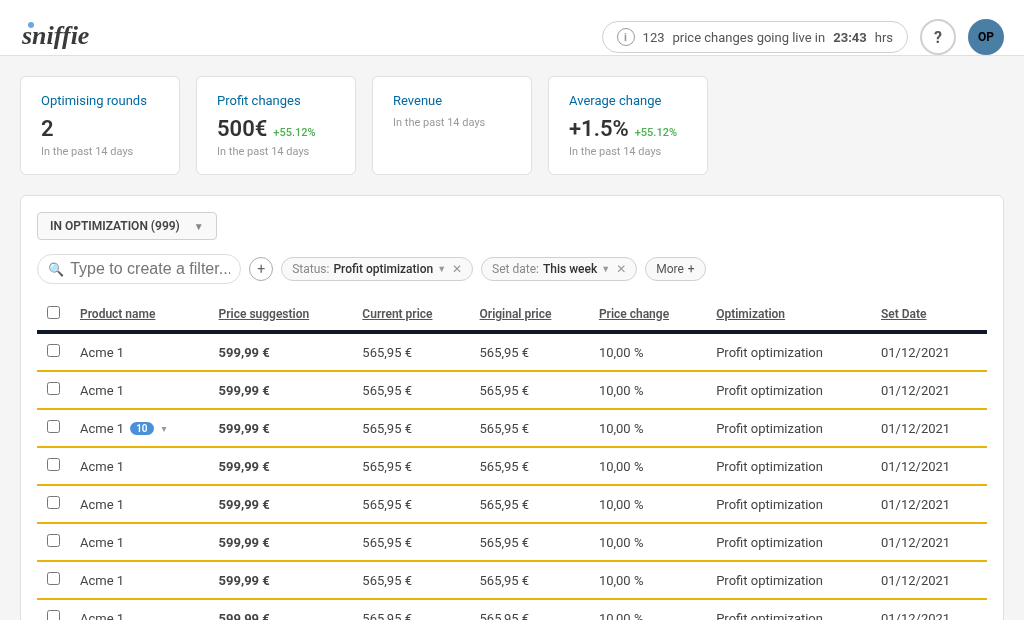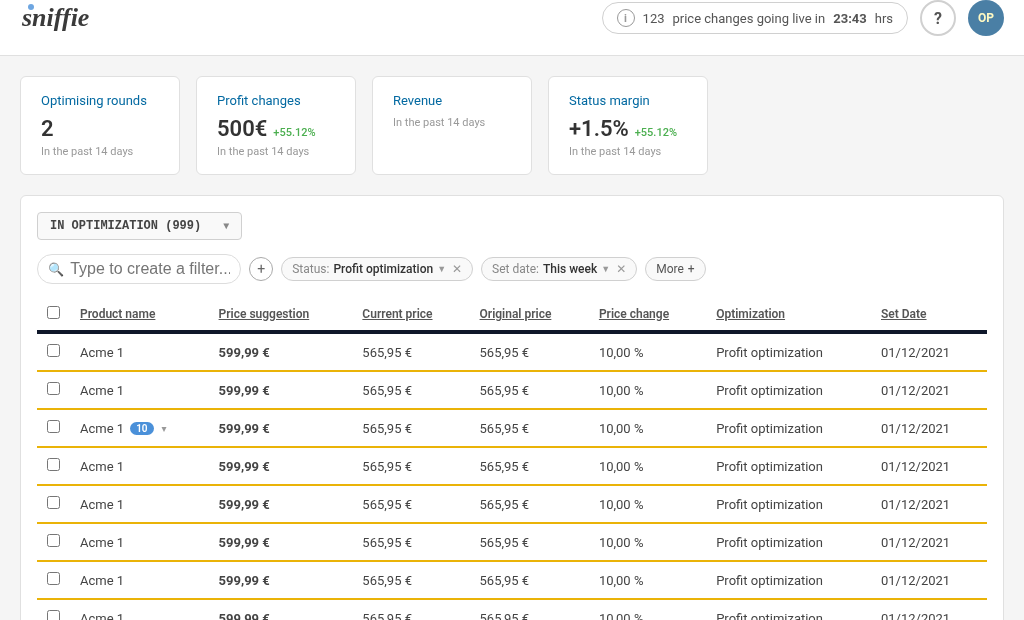"sniffie" .header { align-items: flex-start -> flex-end }
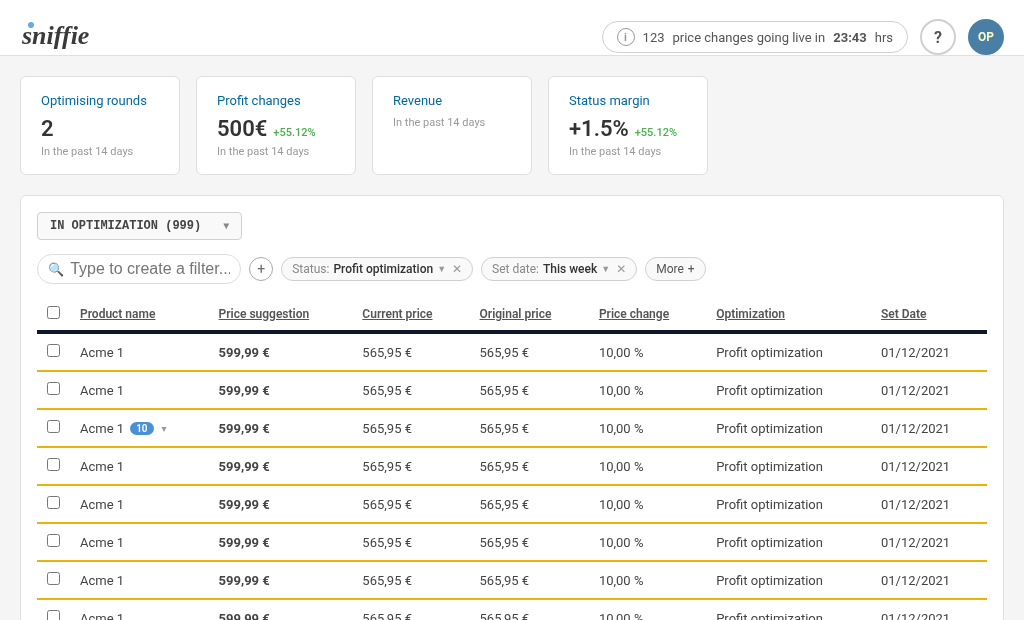"OP" .avatar { color: #fef9c3 -> #000000 }
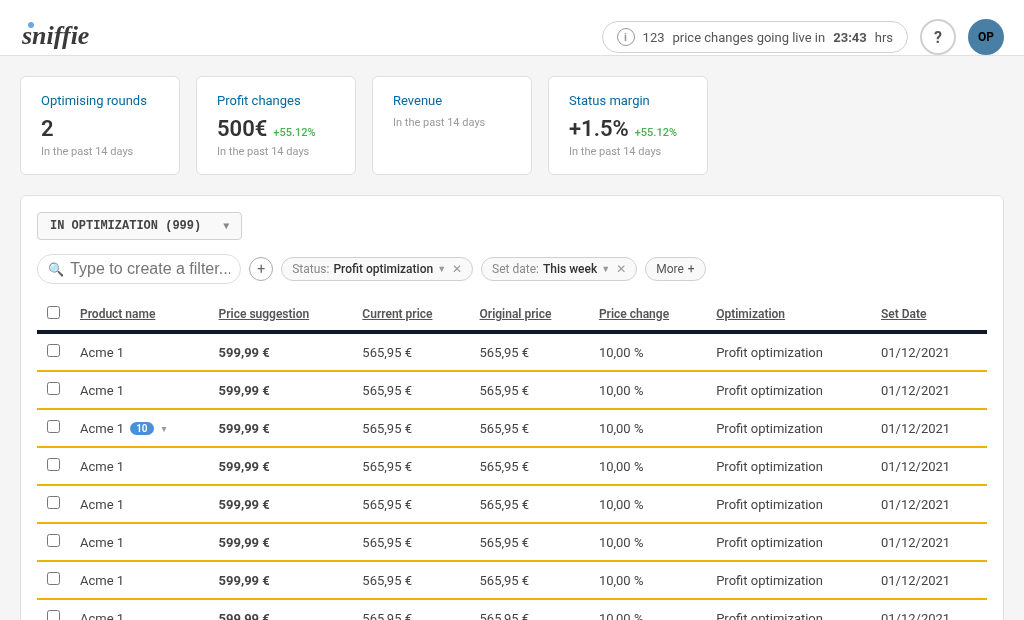"Status margin" div.stat-title { text: Status margin -> Average change }
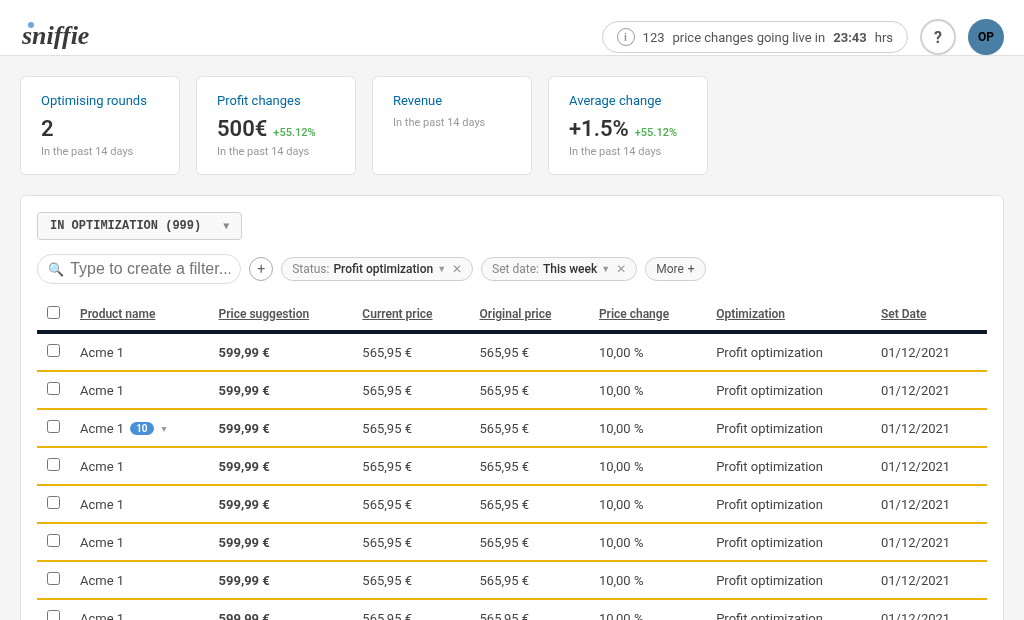"IN OPTIMIZATION (999)" .opt-selector { font-family: Liberation Mono, monospace -> none; gap: 22px -> 14px }
